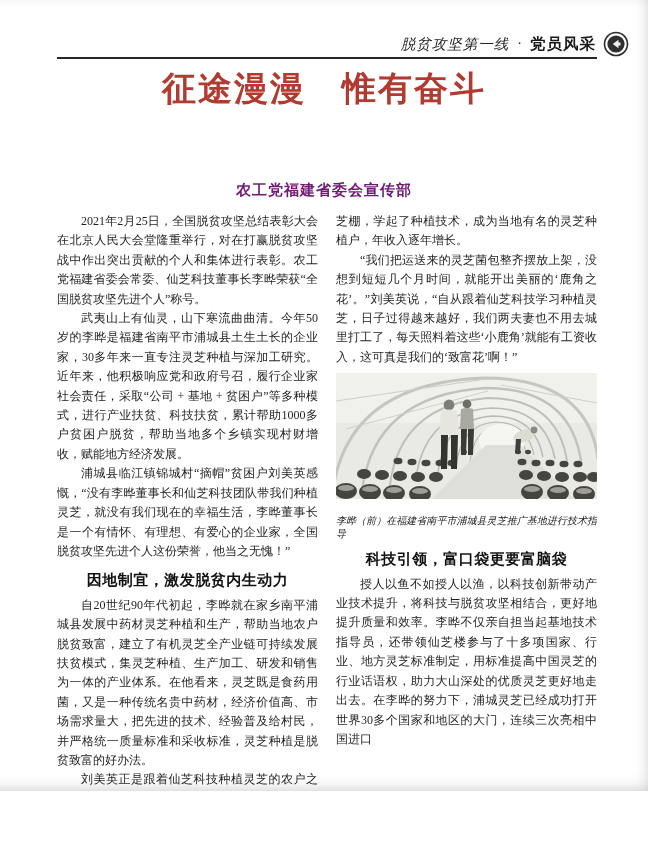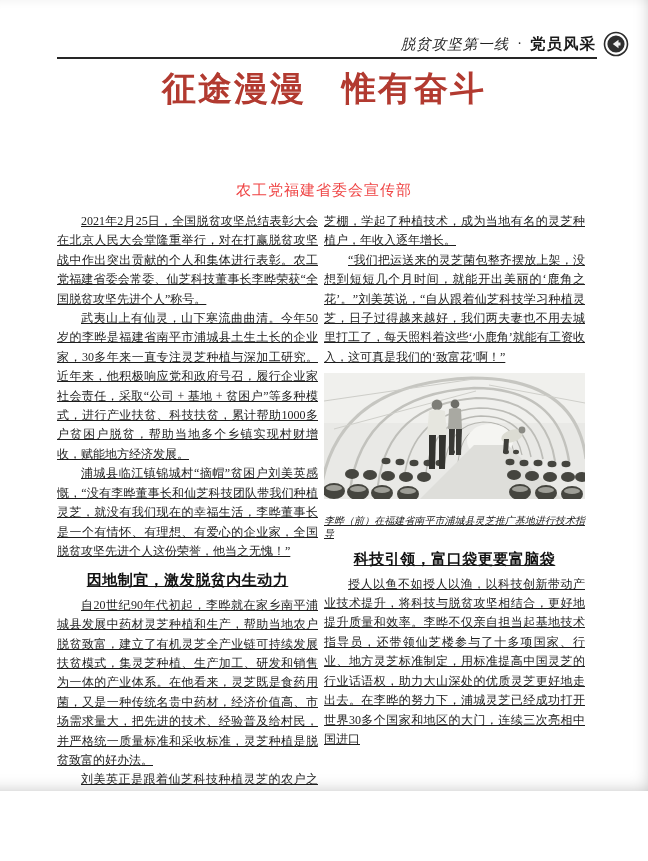"农工党福建省委会宣传部" .author { color: #ef4444 -> #701a75; font-weight: normal -> bold }
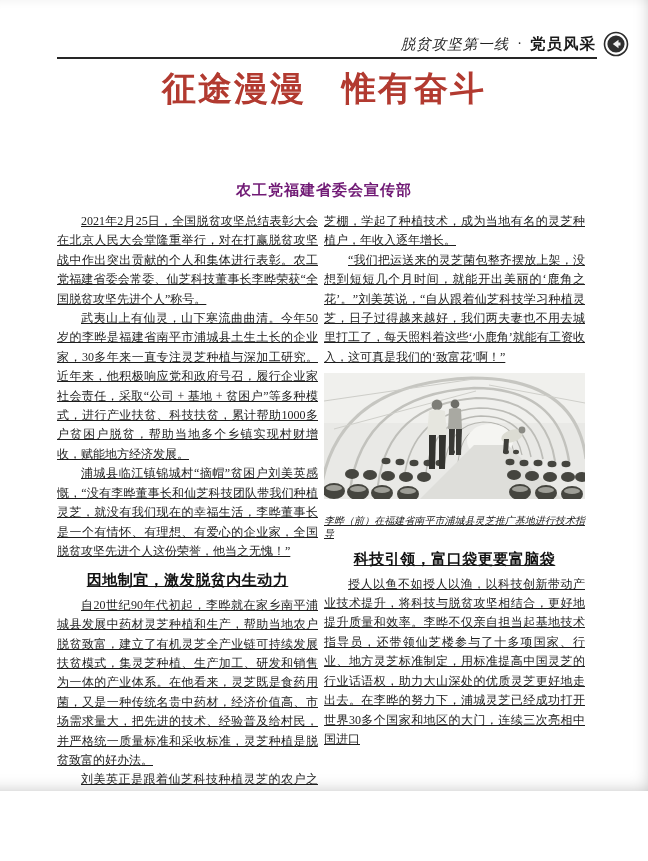"2021年2月25日，全国脱贫攻坚总结表彰大会在北京人民大会堂隆重举行，对在打赢" .columns { gap: 6px -> 18px; text-decoration: underline -> none }
